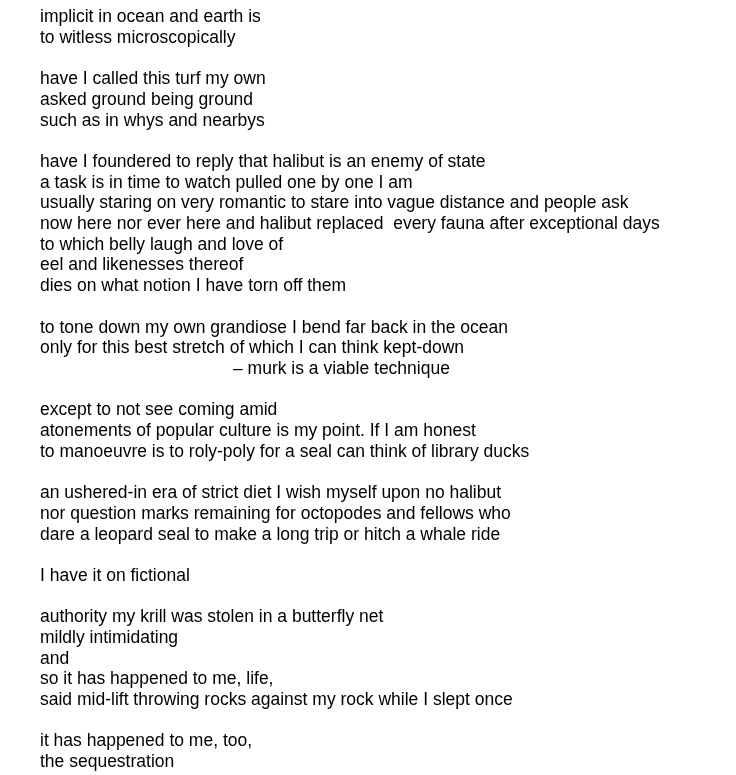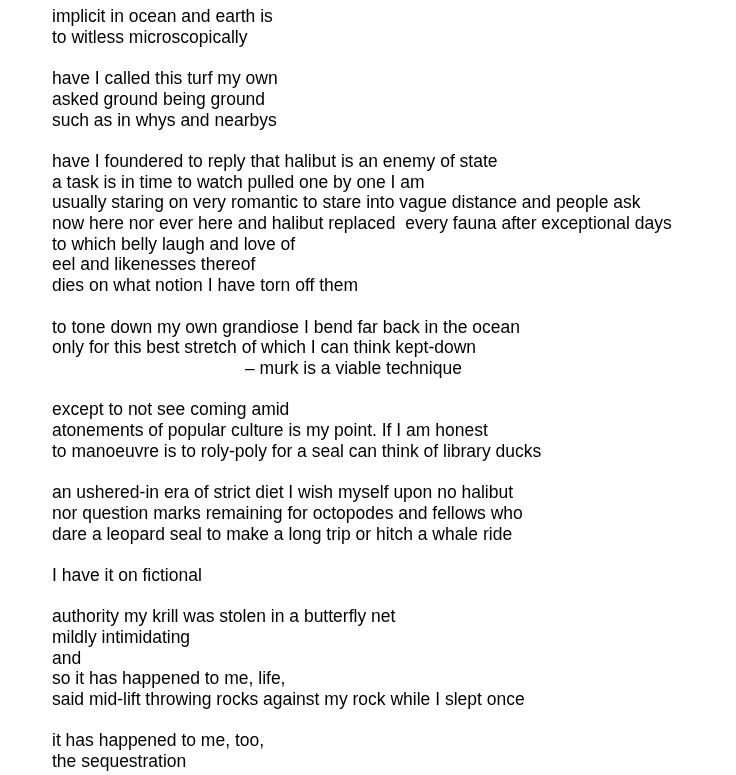"implicit in ocean and earth" .line { margin-left: 12px -> none }
